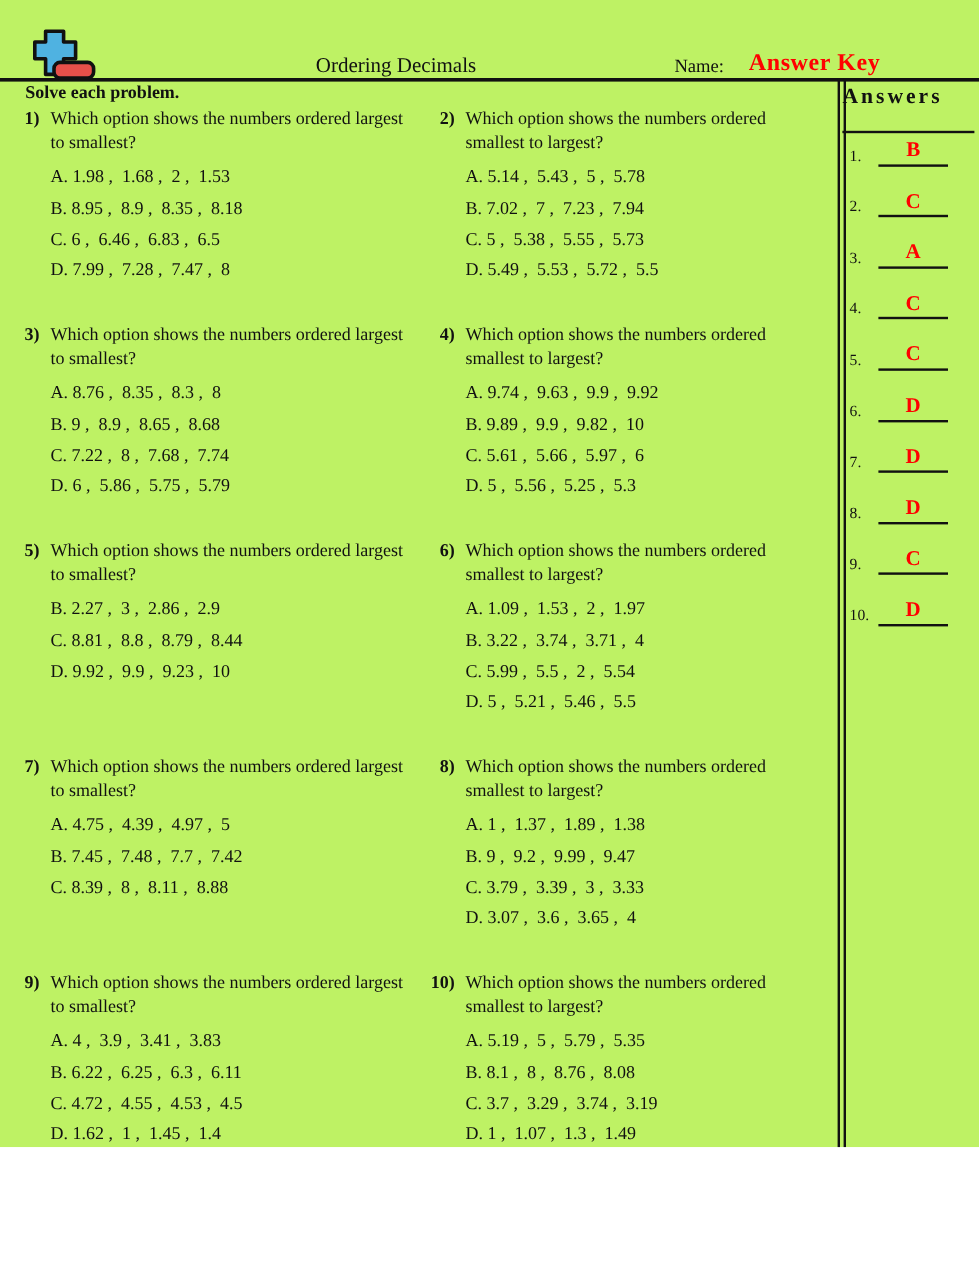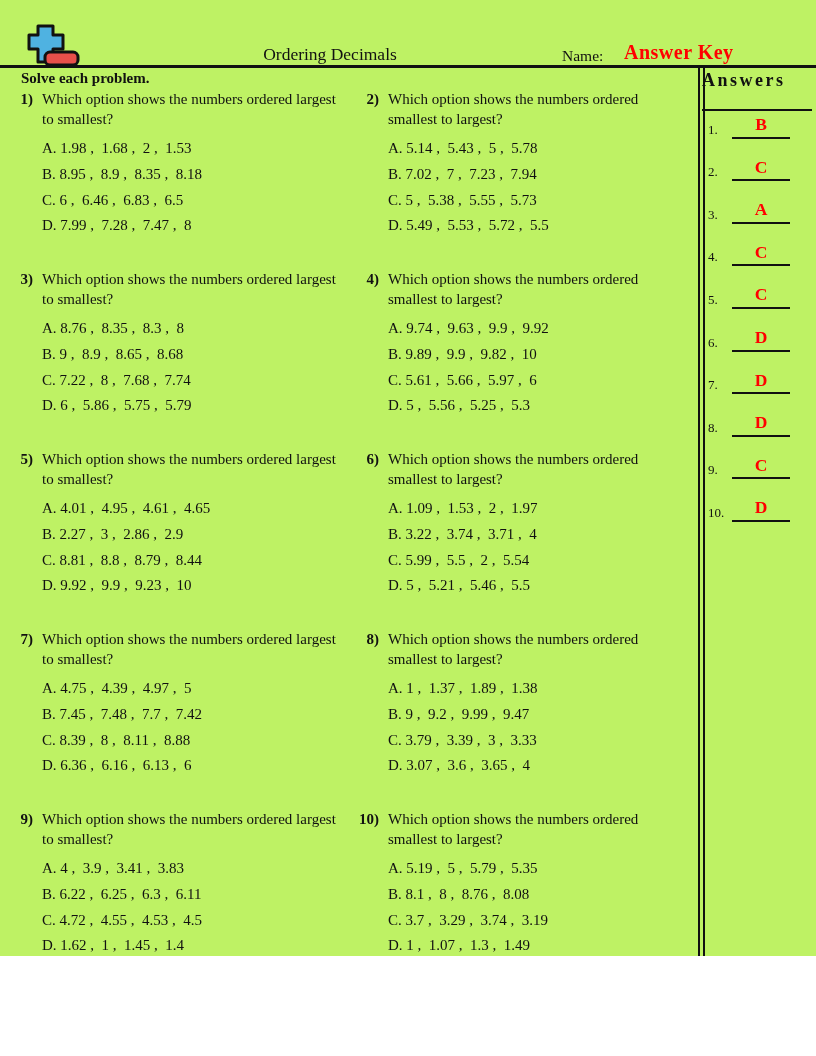"A. 4.01 , 4.95 ," div.choice { html: <div>A. 4.01 , 4.95 , 4.61 , 4.65</div> -> none }
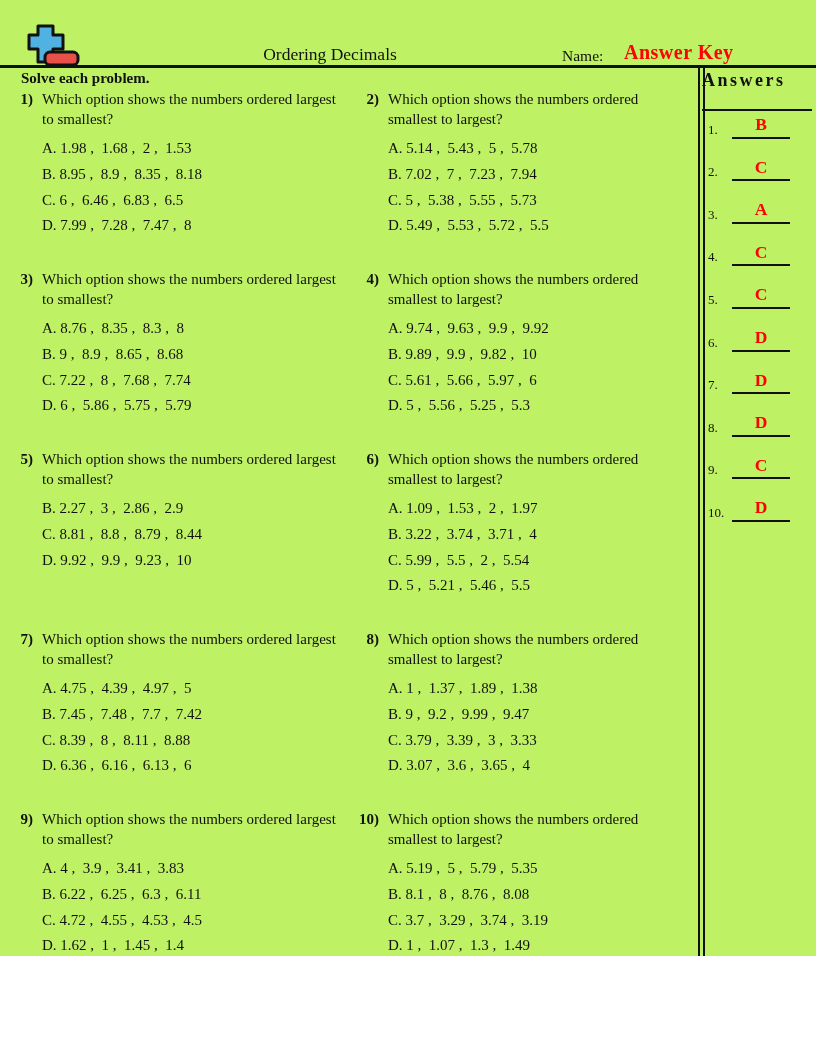"D. 6.36 , 6.16 ," div.choice { html: <div>D. 6.36 , 6.16 , 6.13 , 6</div> -> none }
